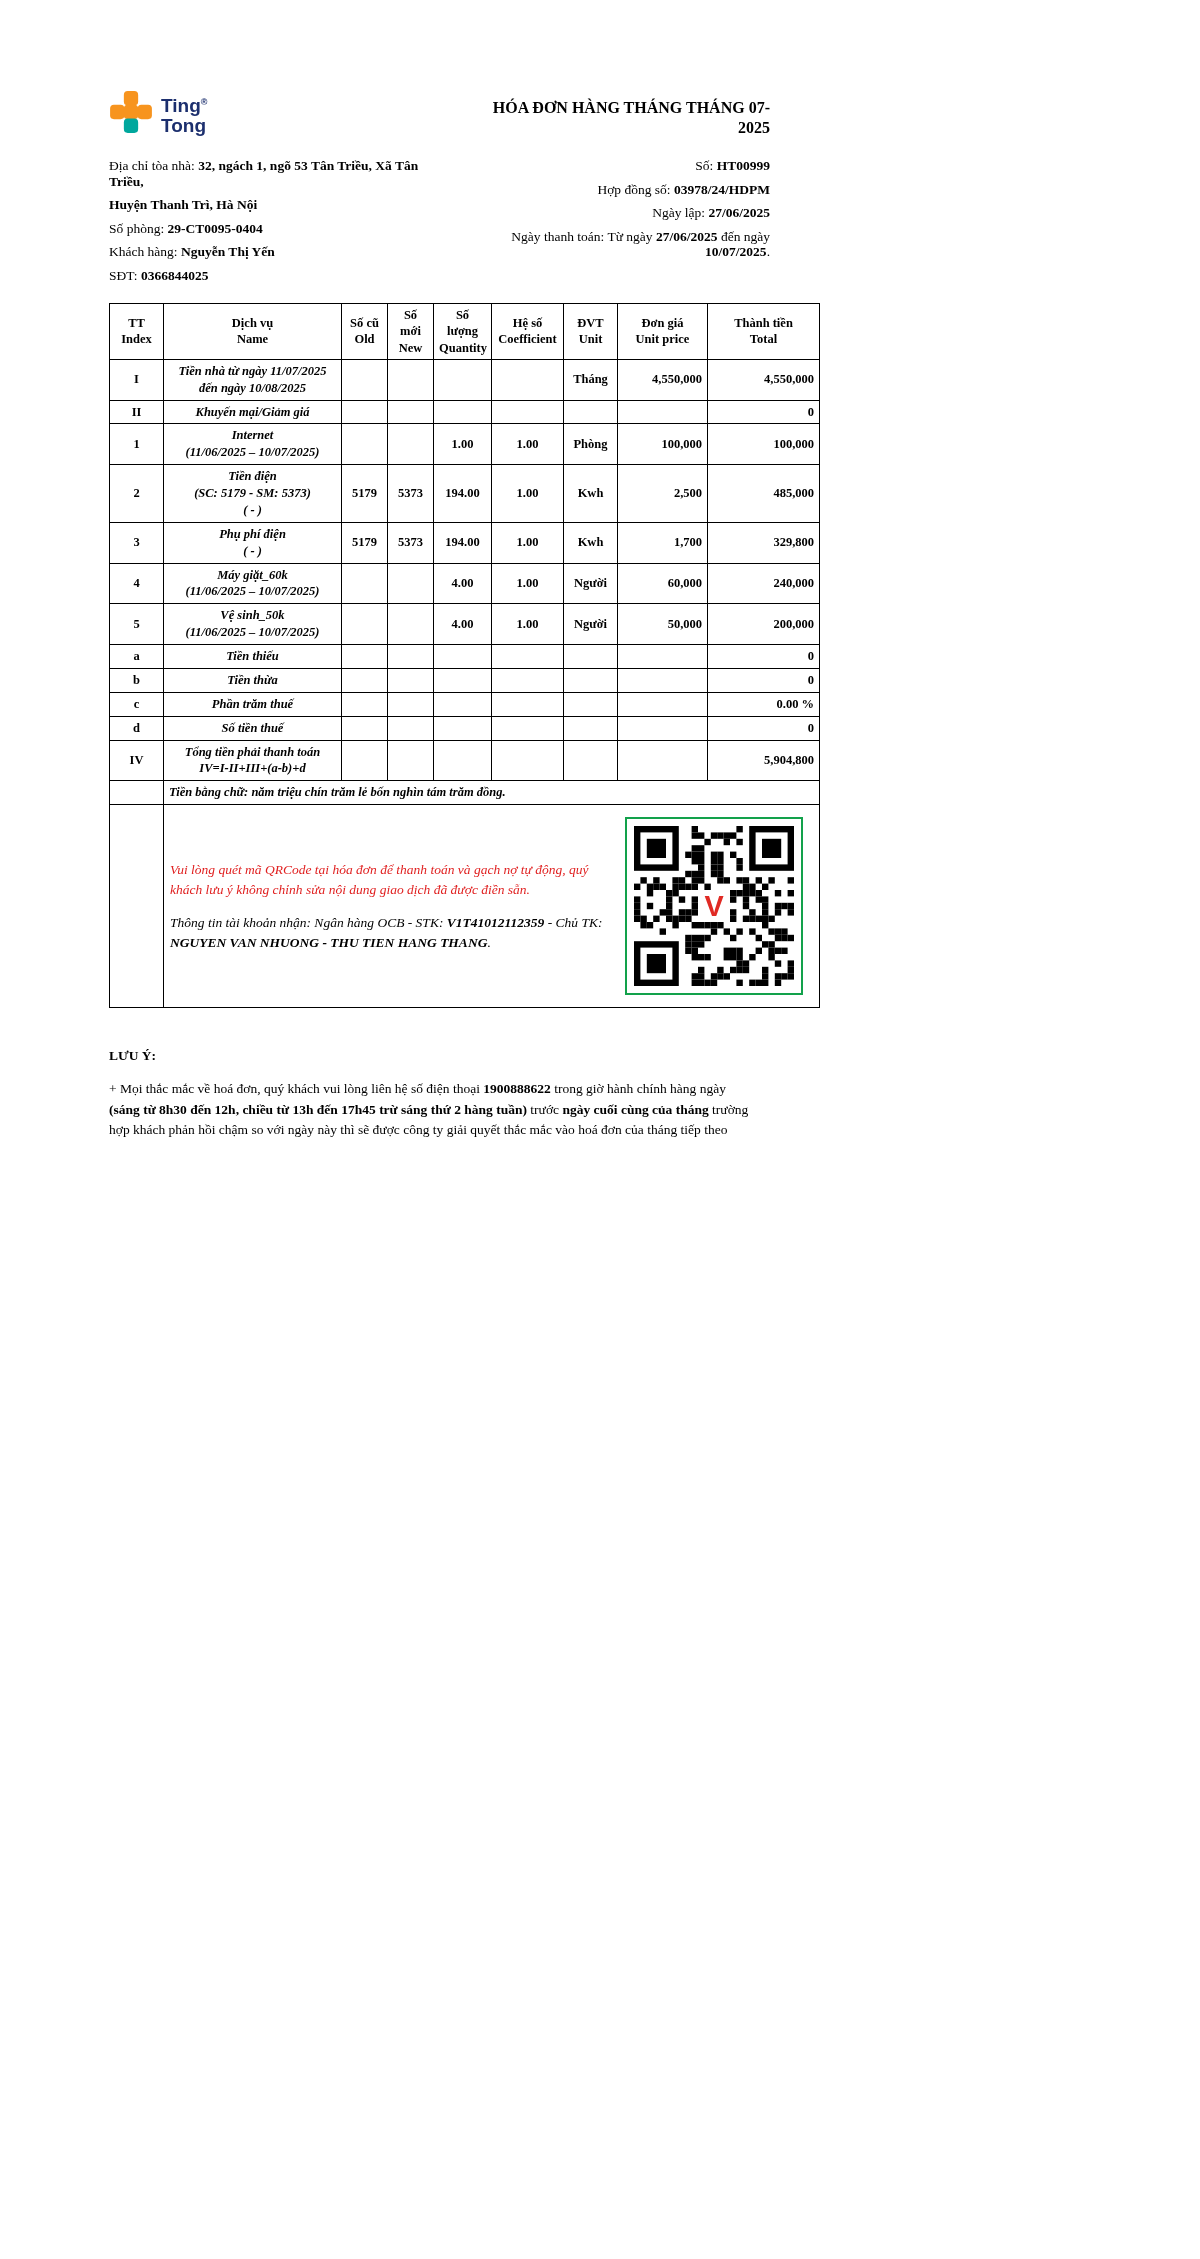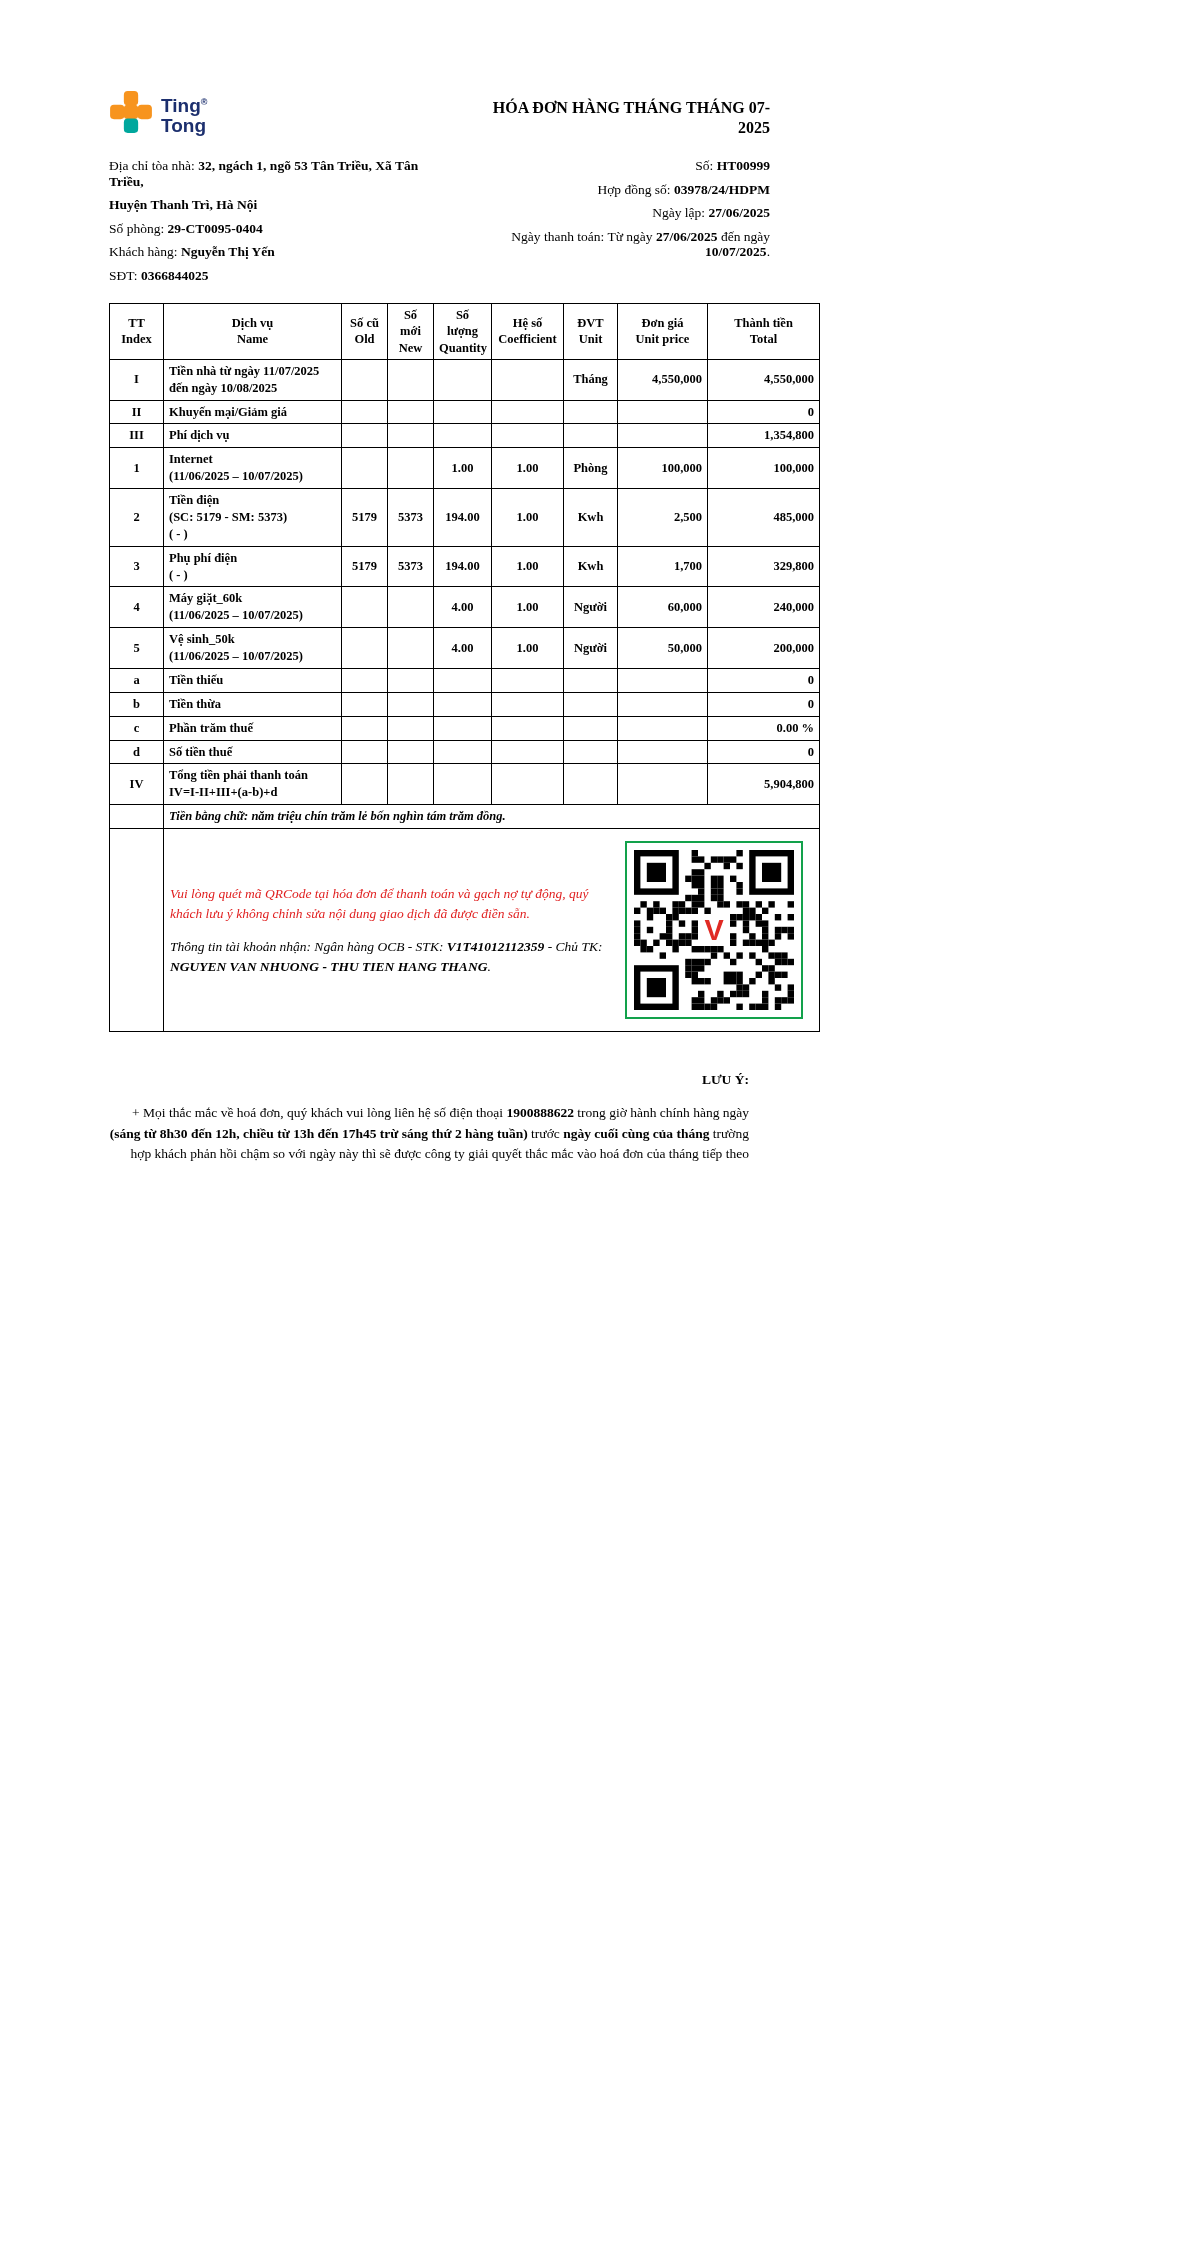"Tiền nhà từ ngày 11/07/2025" td.l { font-style: none -> italic; text-align: left -> center }
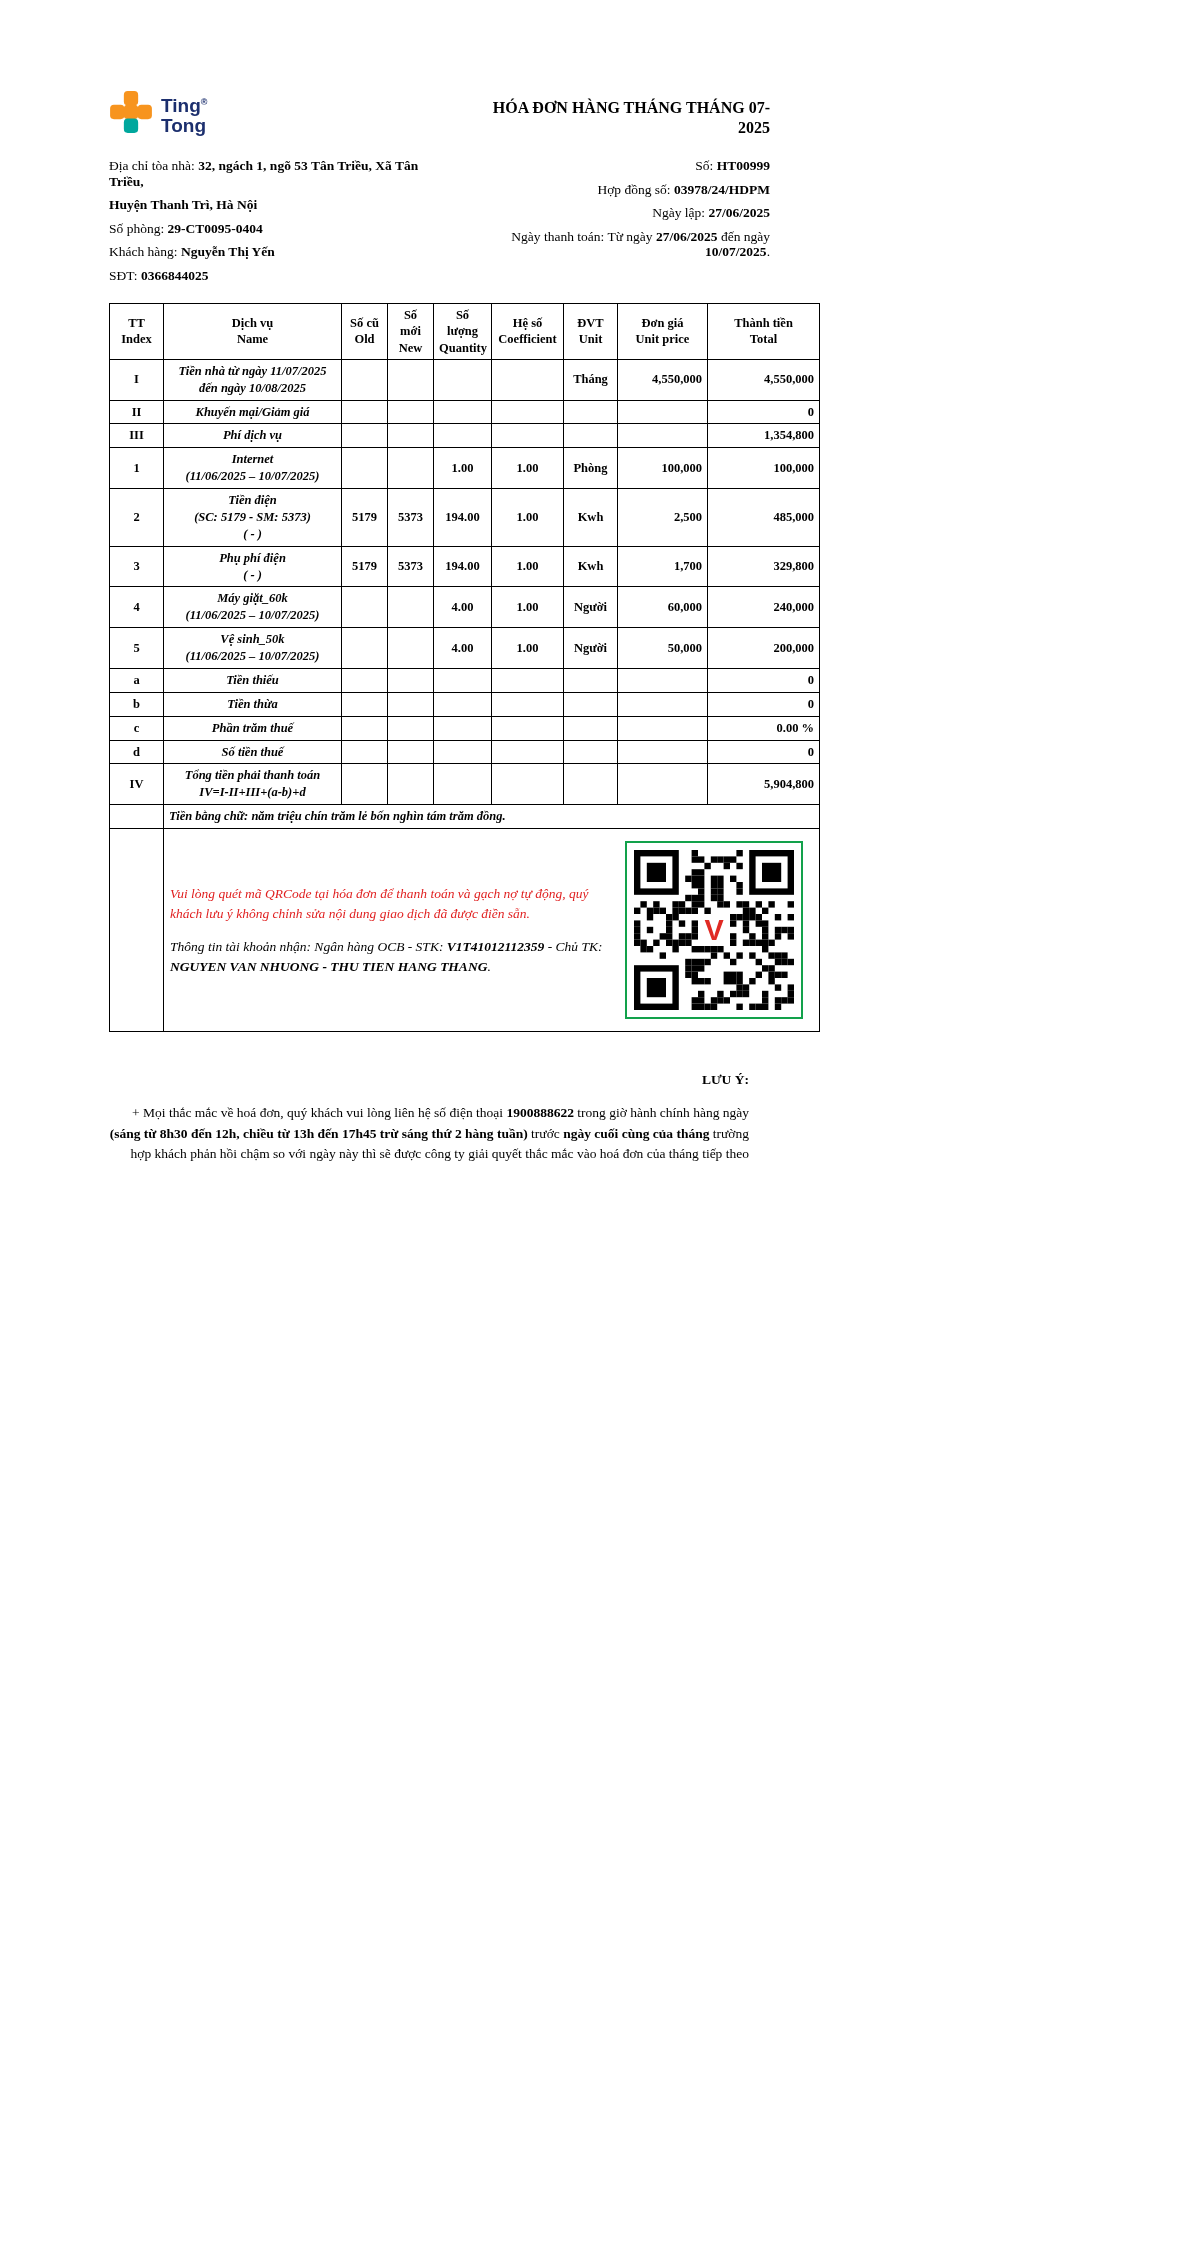"III" tr { html: <tr> <td>III</td> <td>Phí dịch vụ</td> <td></td> <td></td> <td></td> <td></td> <td></td> <td></td> <td>1,354,800</td> </tr> -> none }
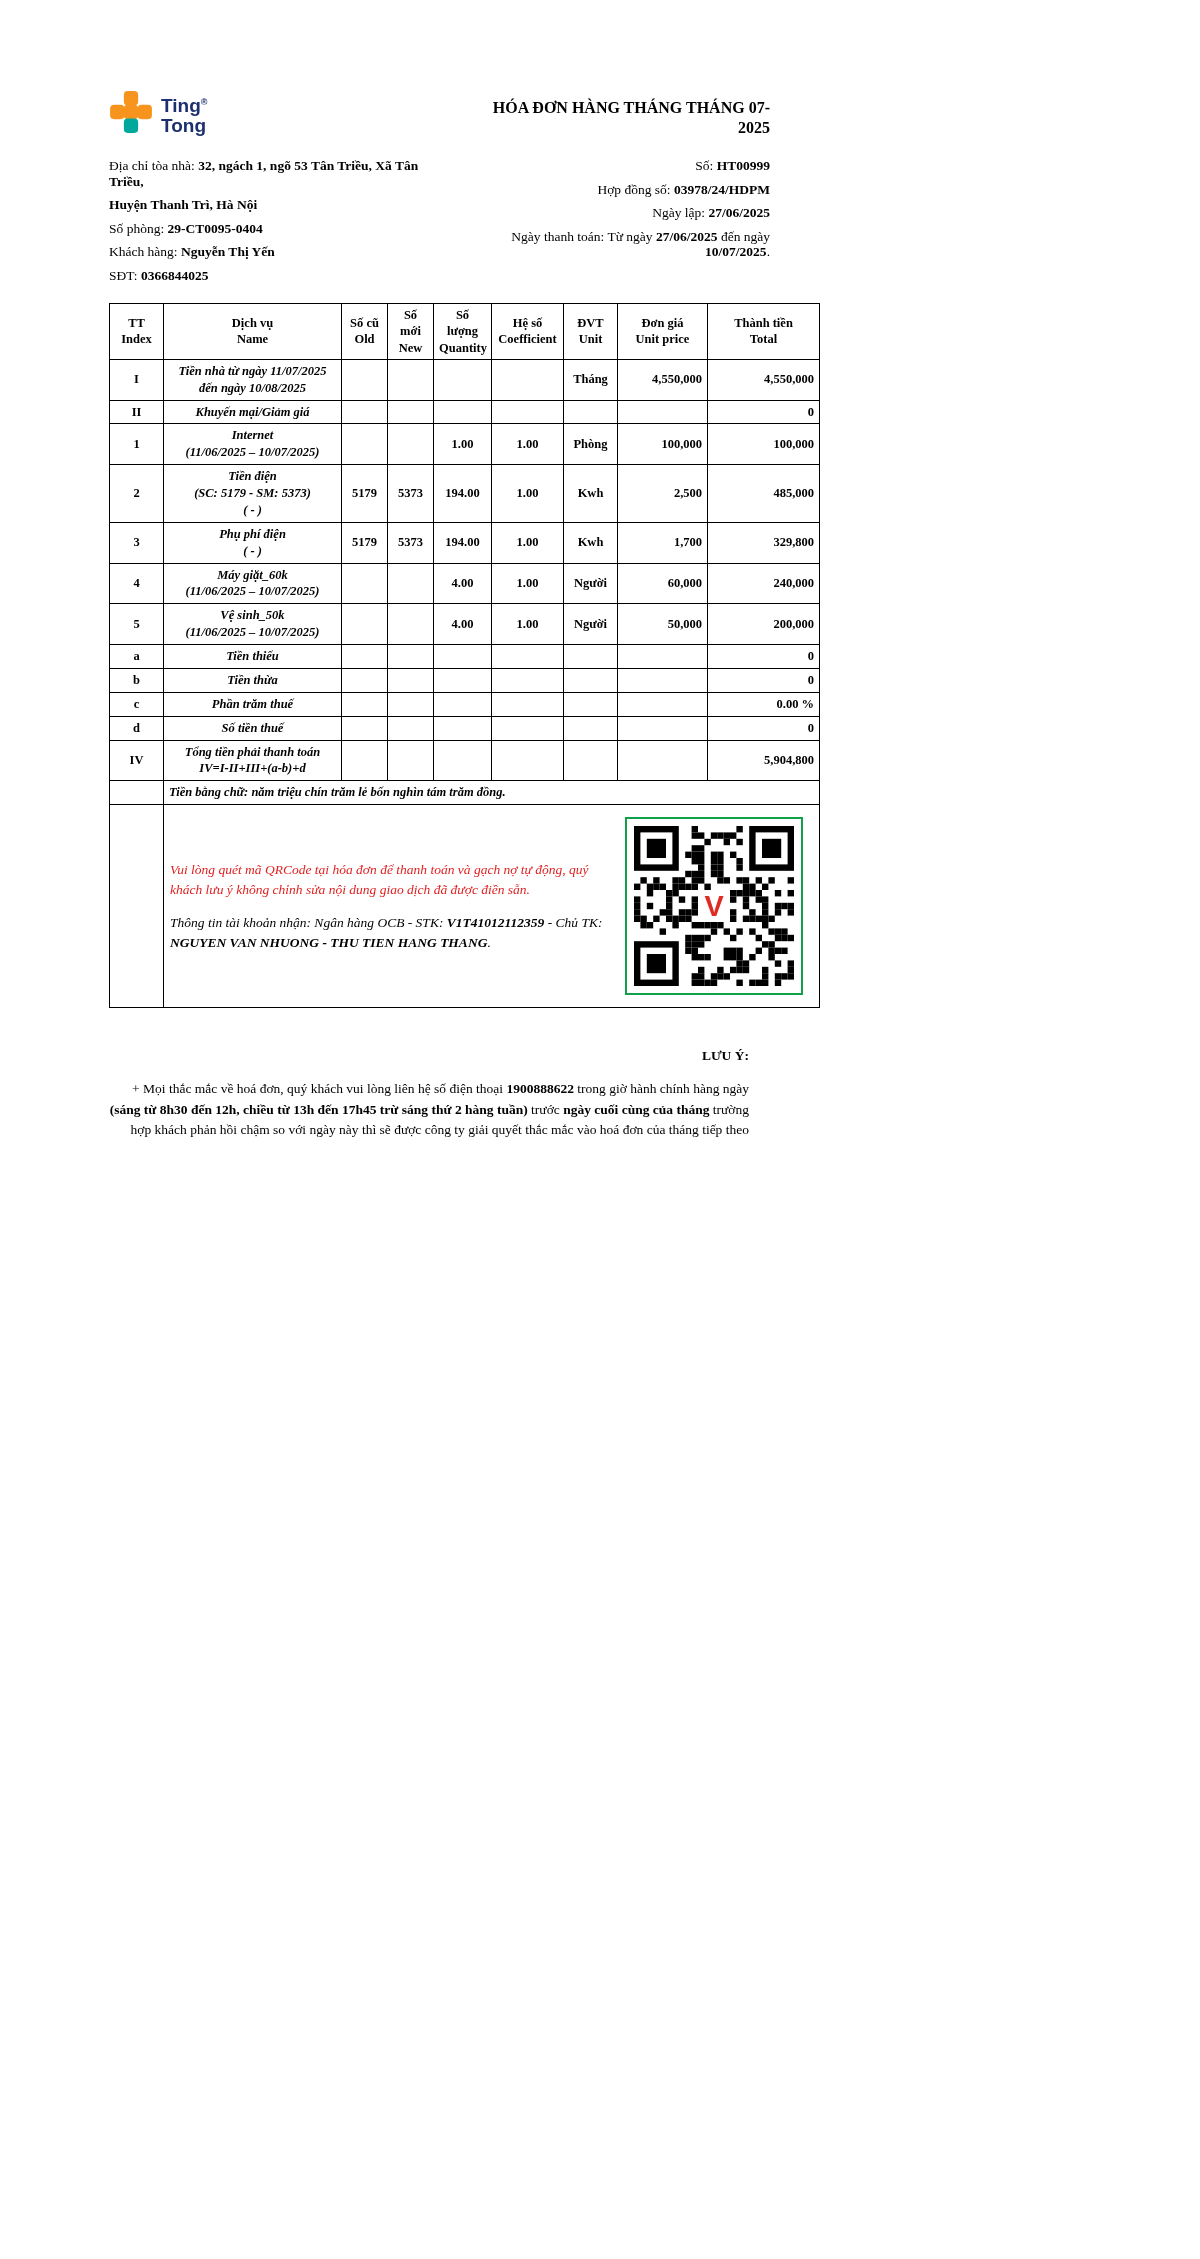"LƯU Ý:" .notes p { margin: 0 16px 13px 0 -> 0 8px 13px 0; text-align: right -> none }
